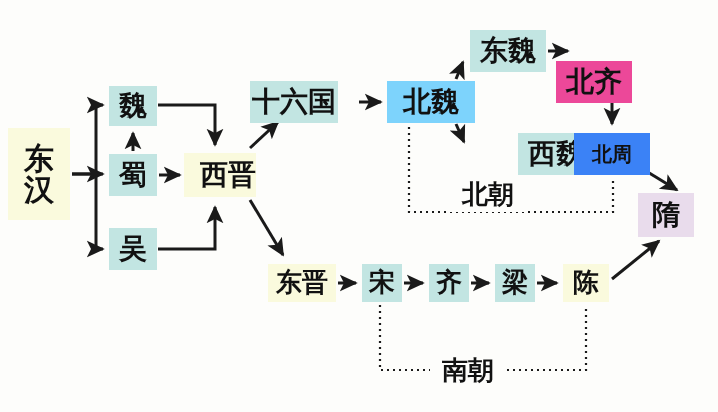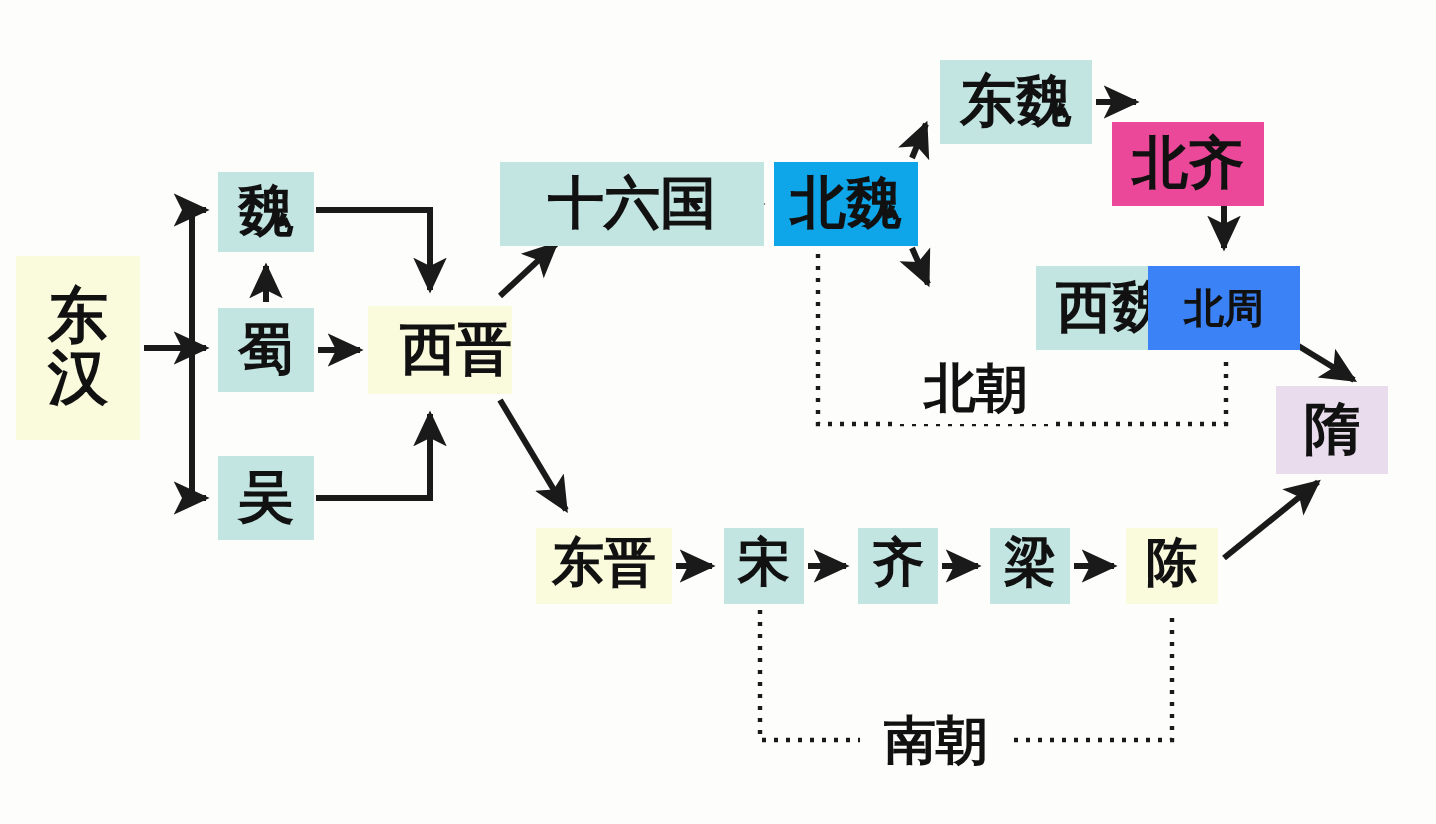"十六国" div.node { width: 132px -> 88px }
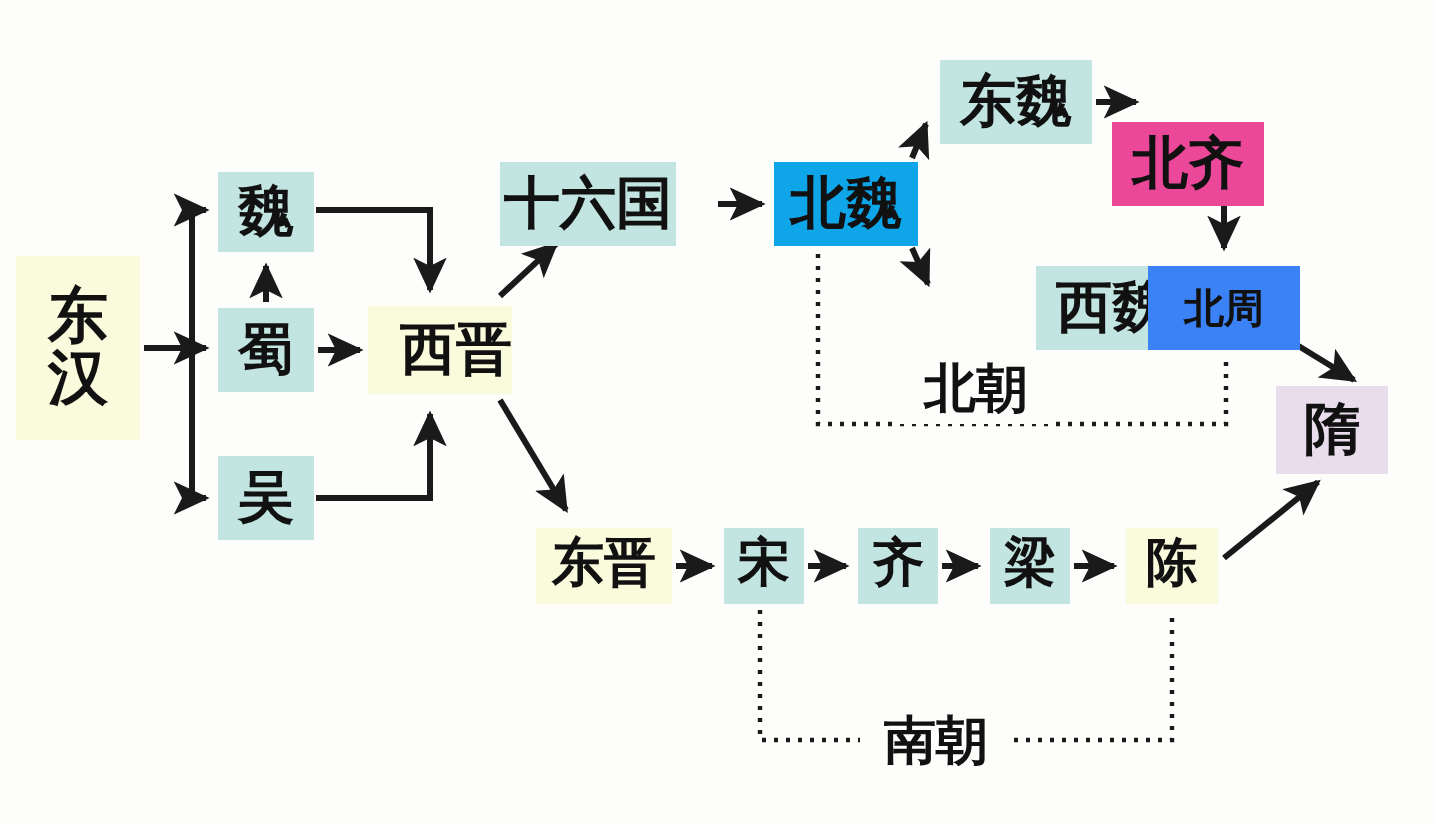"北魏" div.node { background: #0ea5e9 -> #7dd3fc; width: 72px -> 88px }
